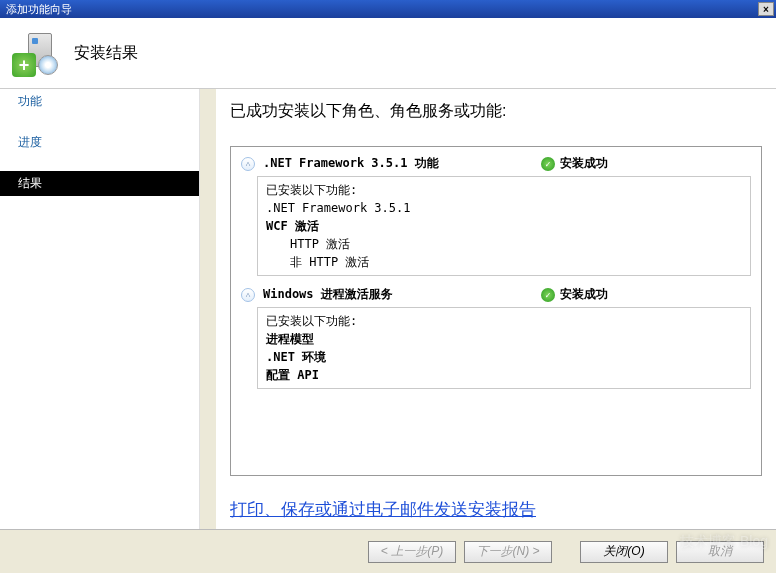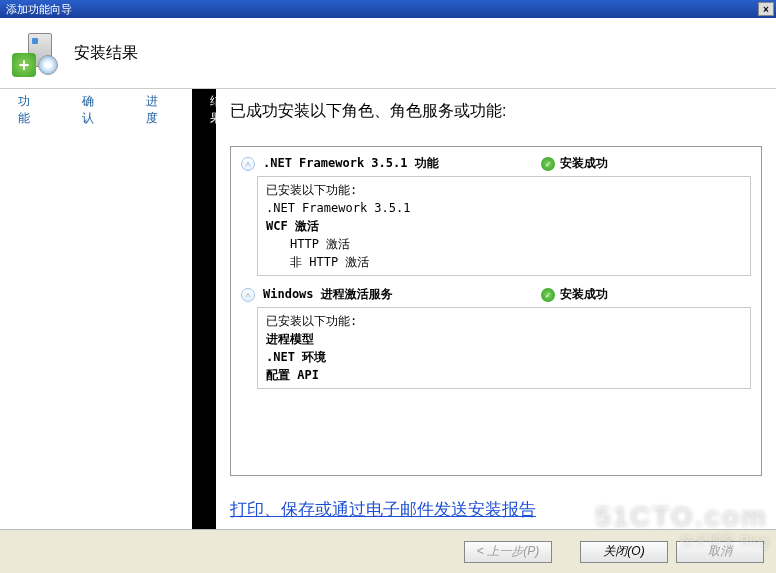"功能" .sidebar { flex-direction: row -> column }
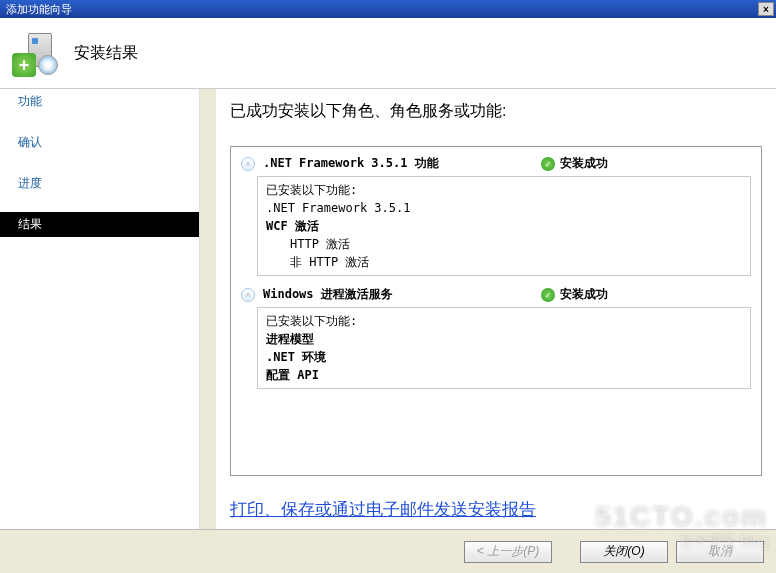"确认" div.sidebar-item { html: <div>确认</div> -> none }
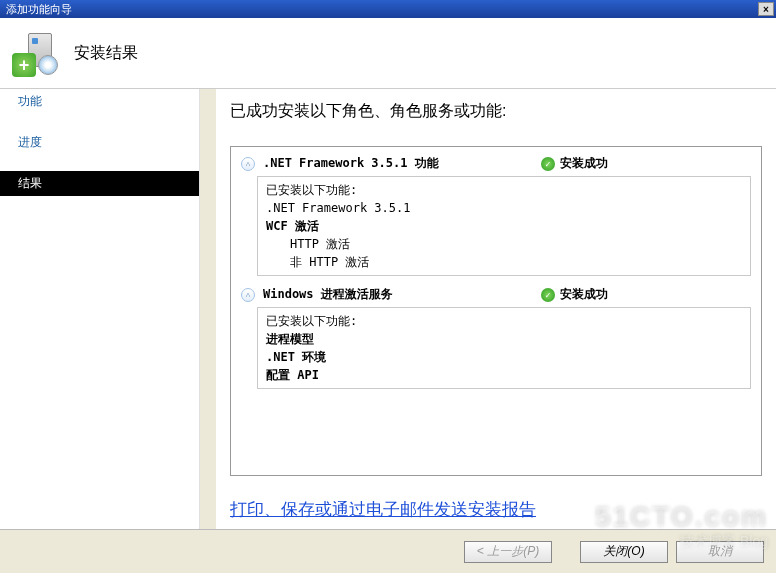"51CTO.com" div.big { html: <div>51CTO.com</div> -> none }
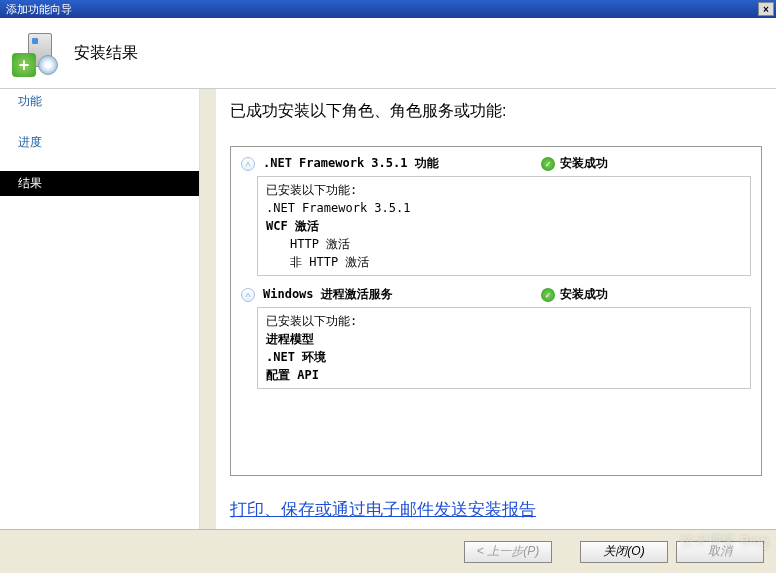"下一步(N) >" div.btn { html: none -> <div>下一步(N) &gt;</div> }
